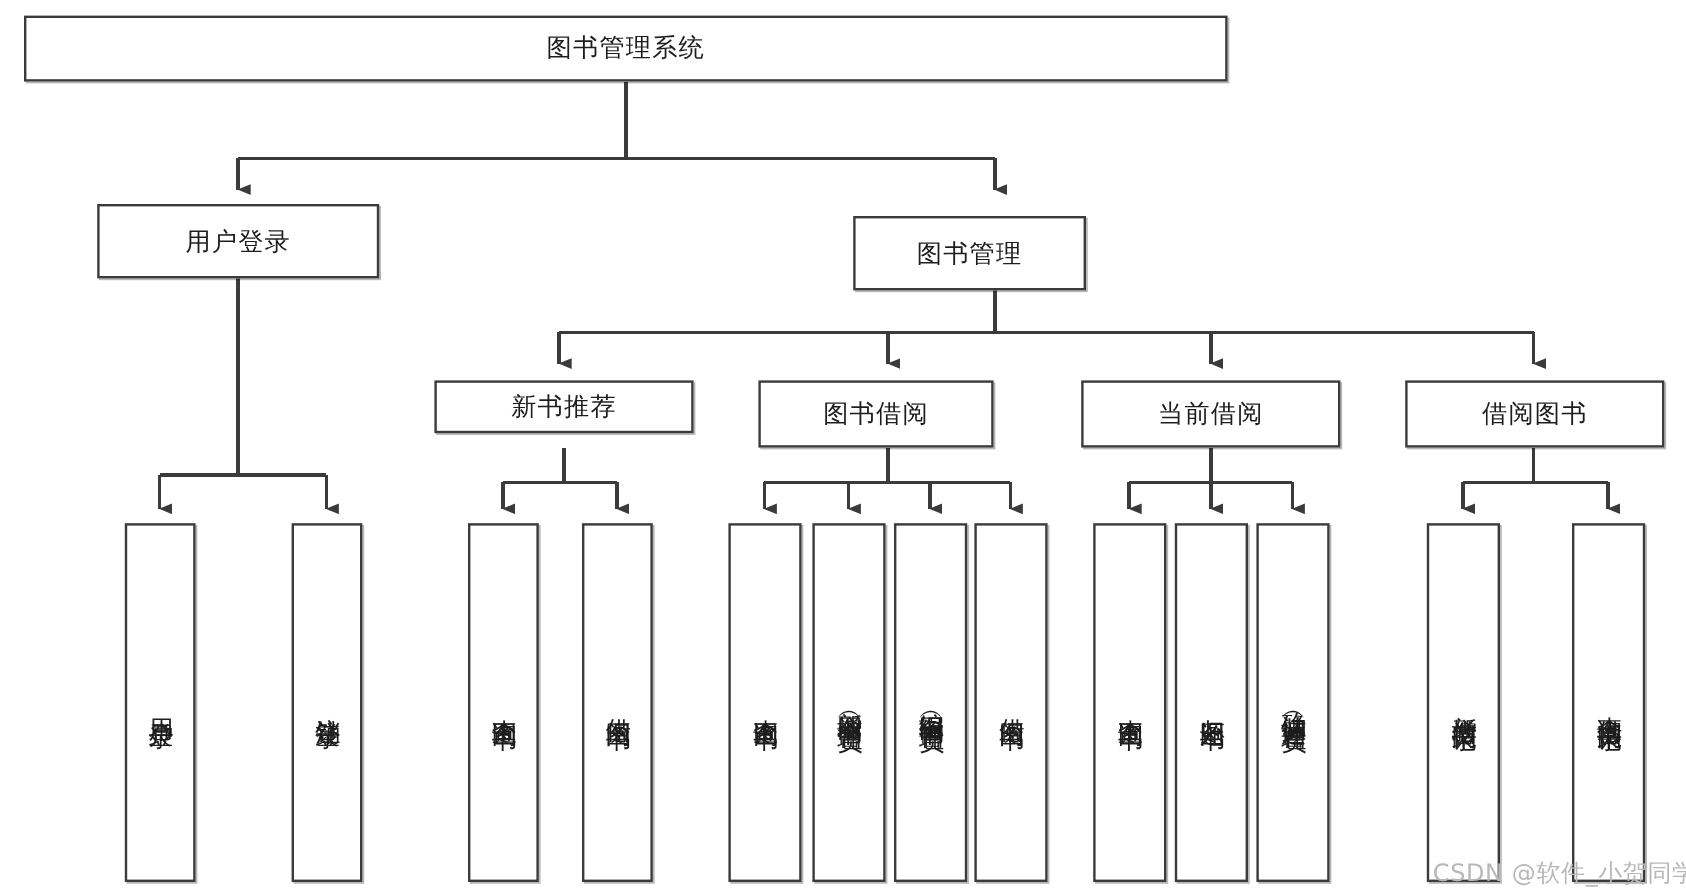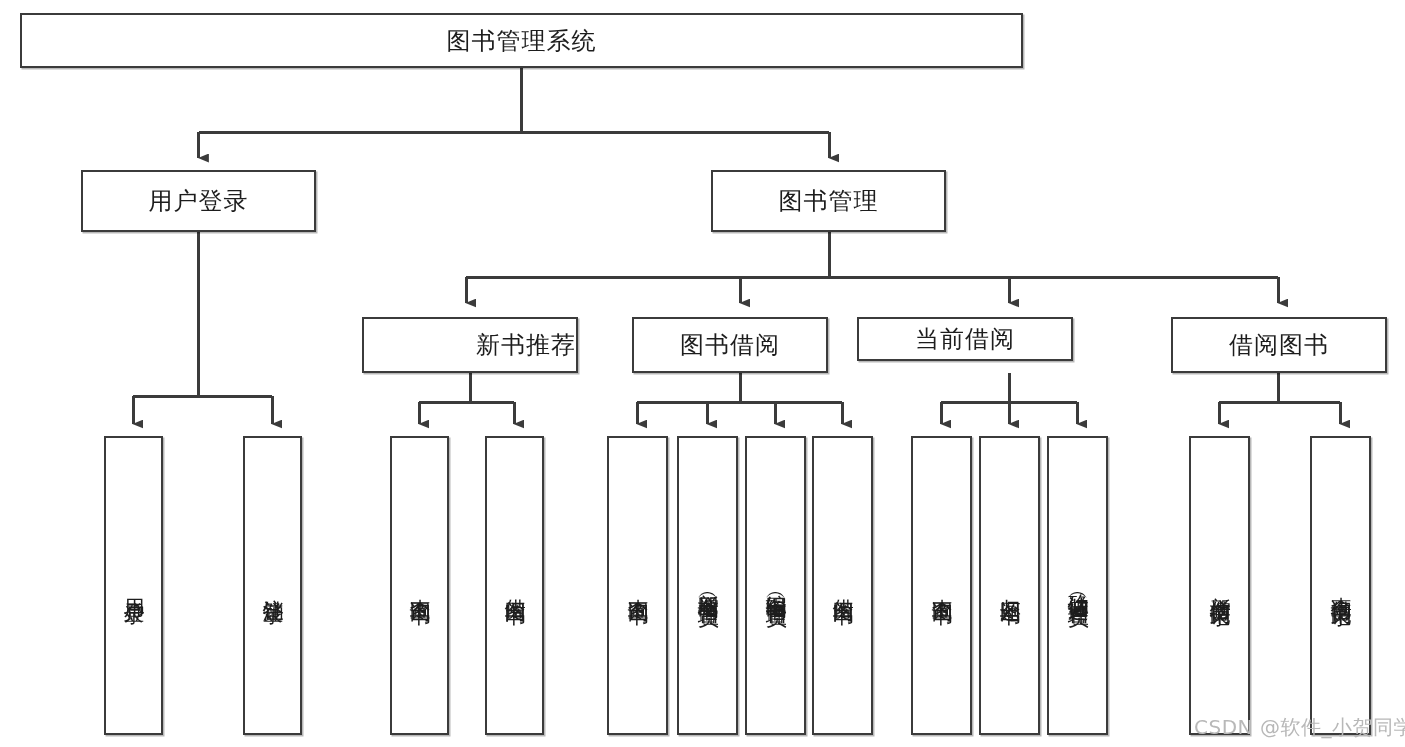"图书管理系统" .node-label-h { font-size: 24px -> 21px }
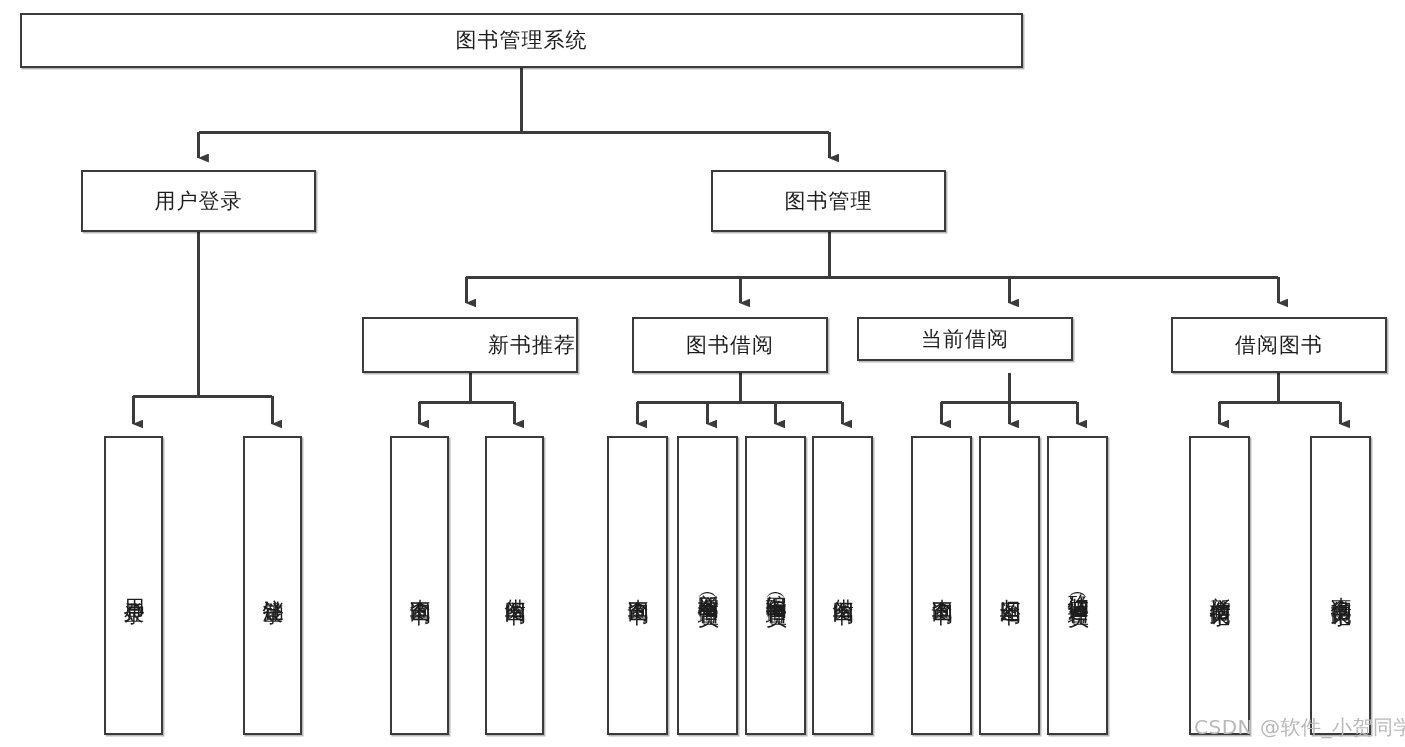"图书管理" div.node-box { top: 170px -> 180px; width: 235px -> 194px }
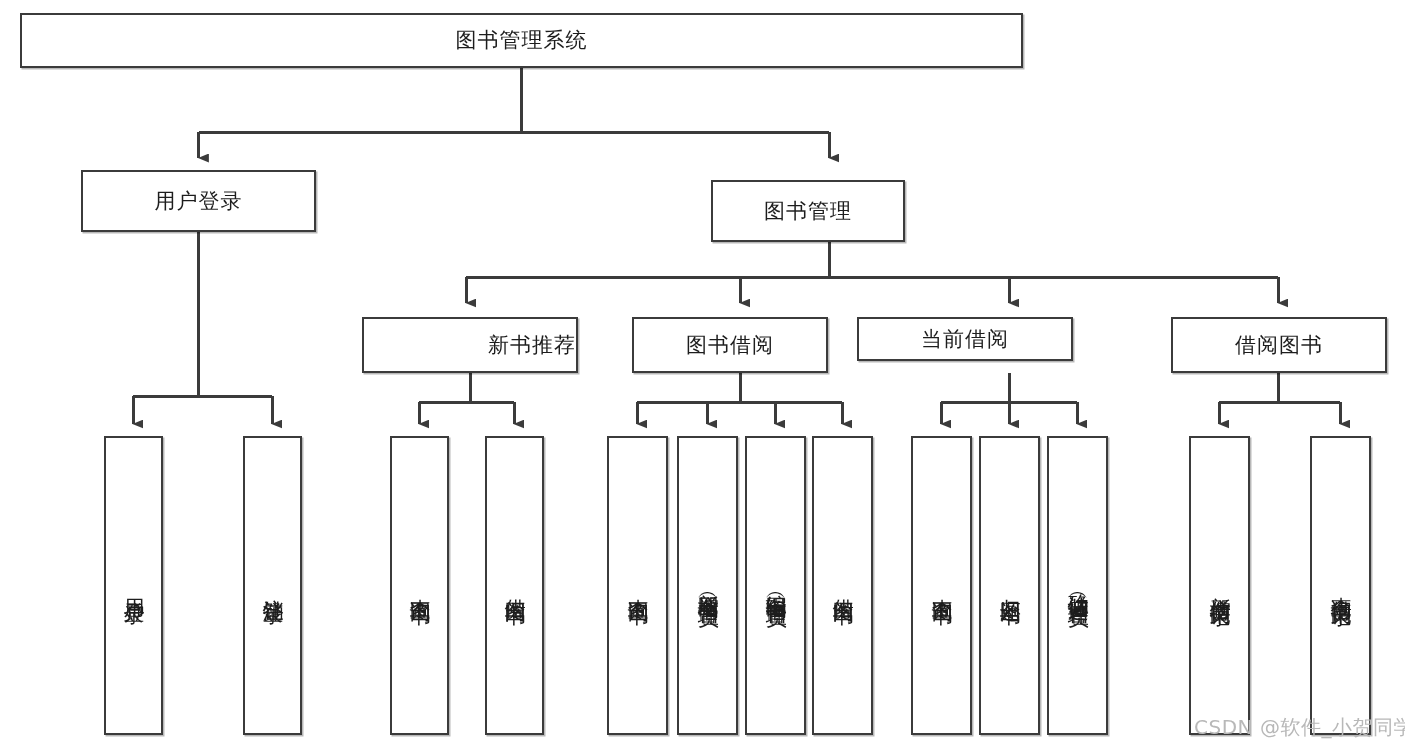"新书推荐" div.node-box { height: 56px -> 44px; justify-content: flex-end -> none }
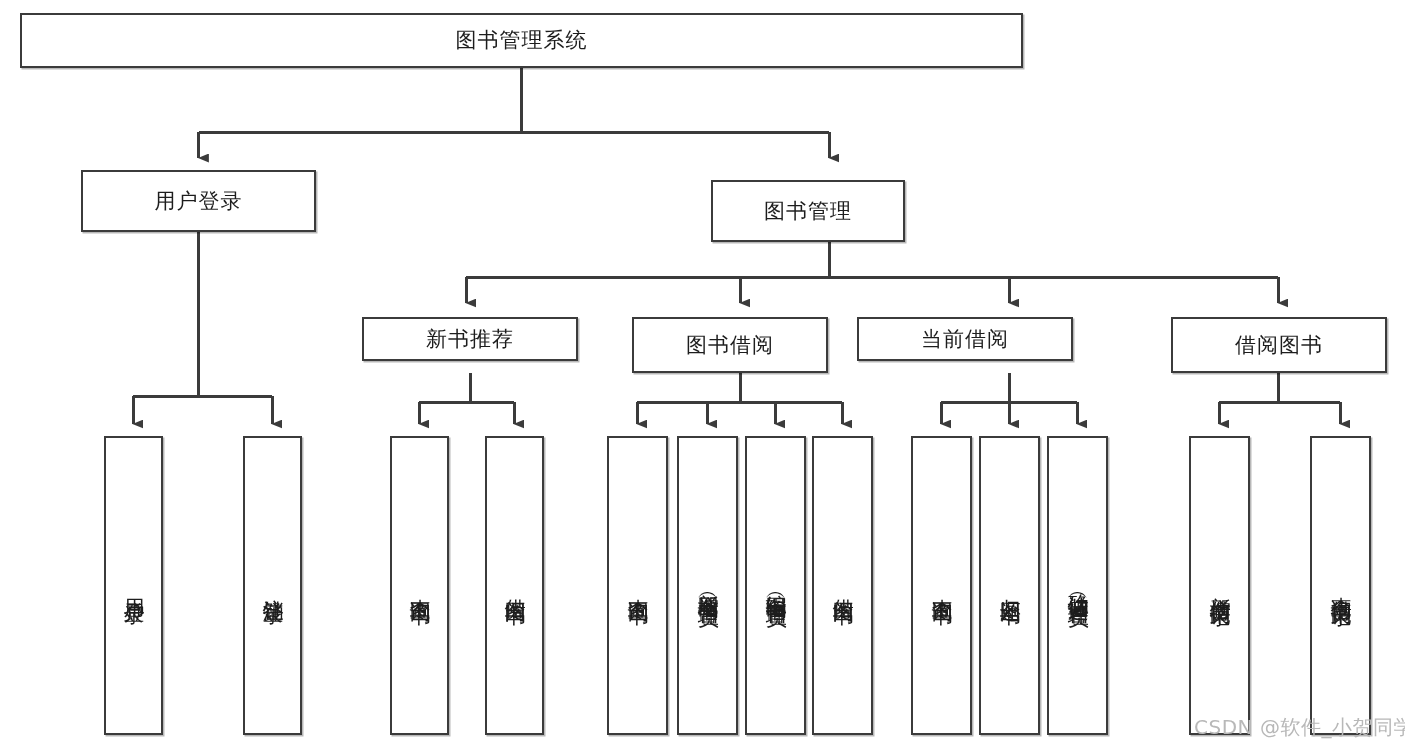"当前借阅" div.node-box { height: 44px -> 56px; left: 857px -> 901px }
